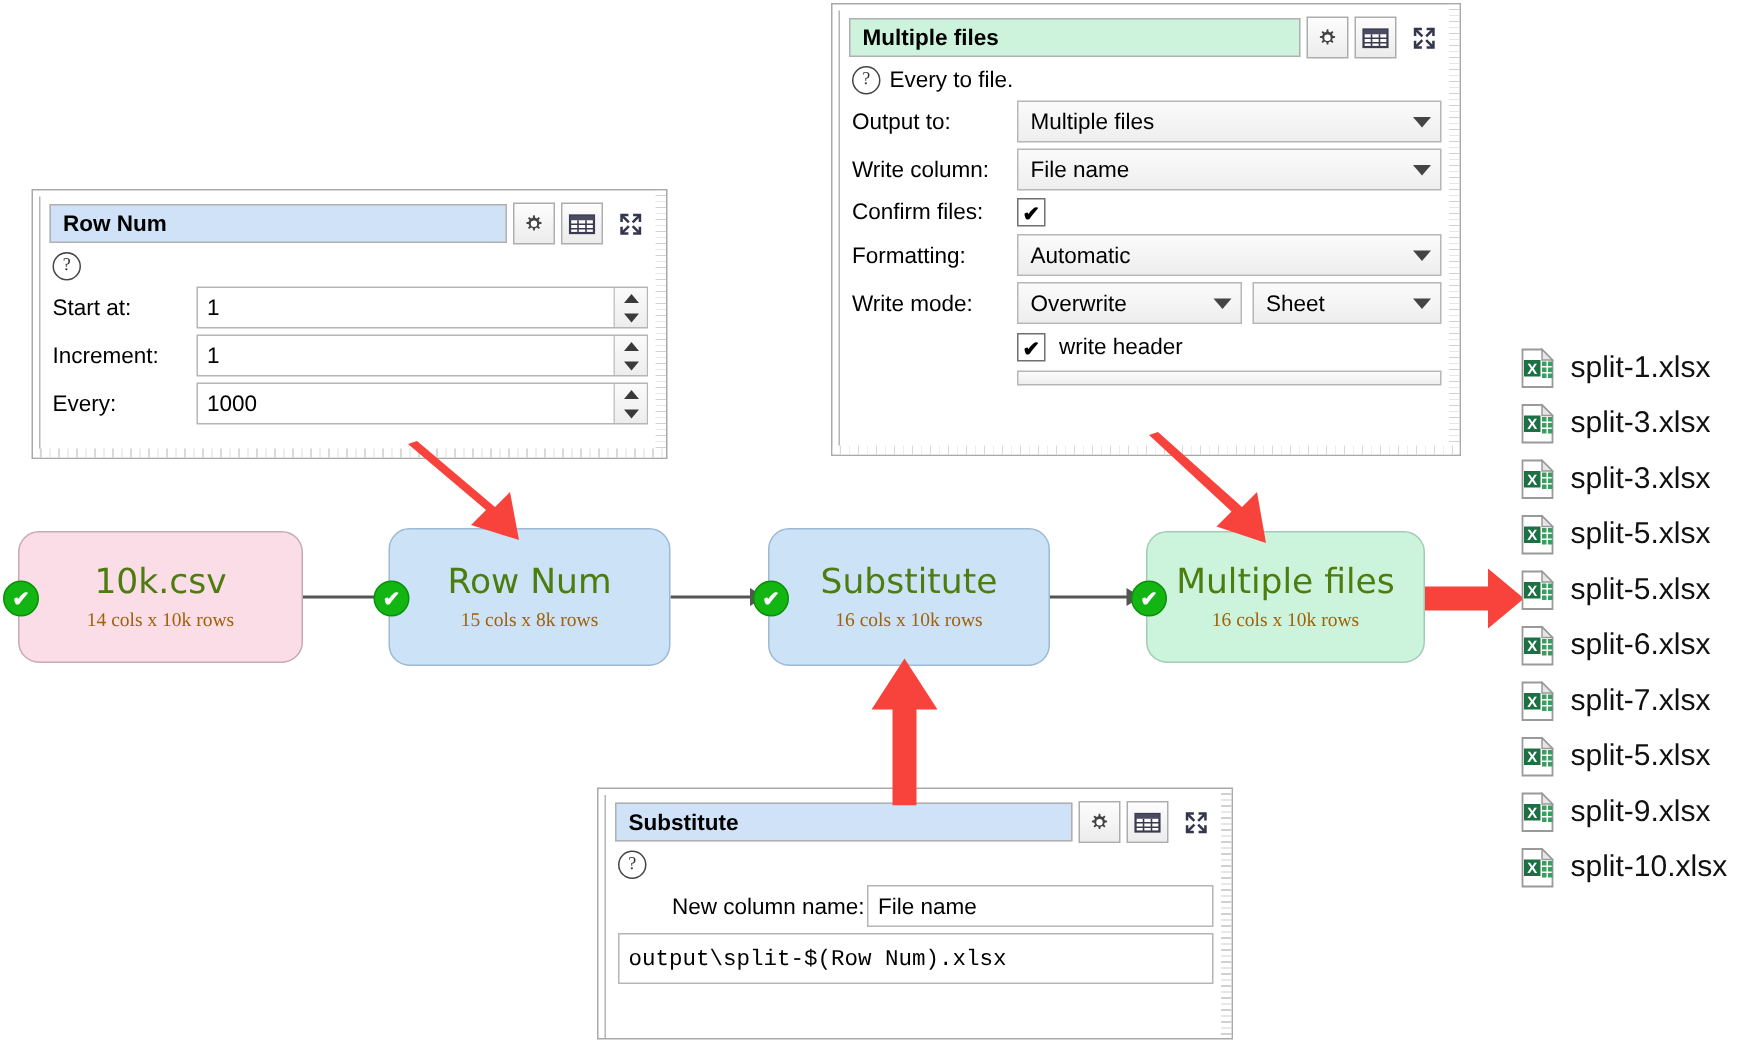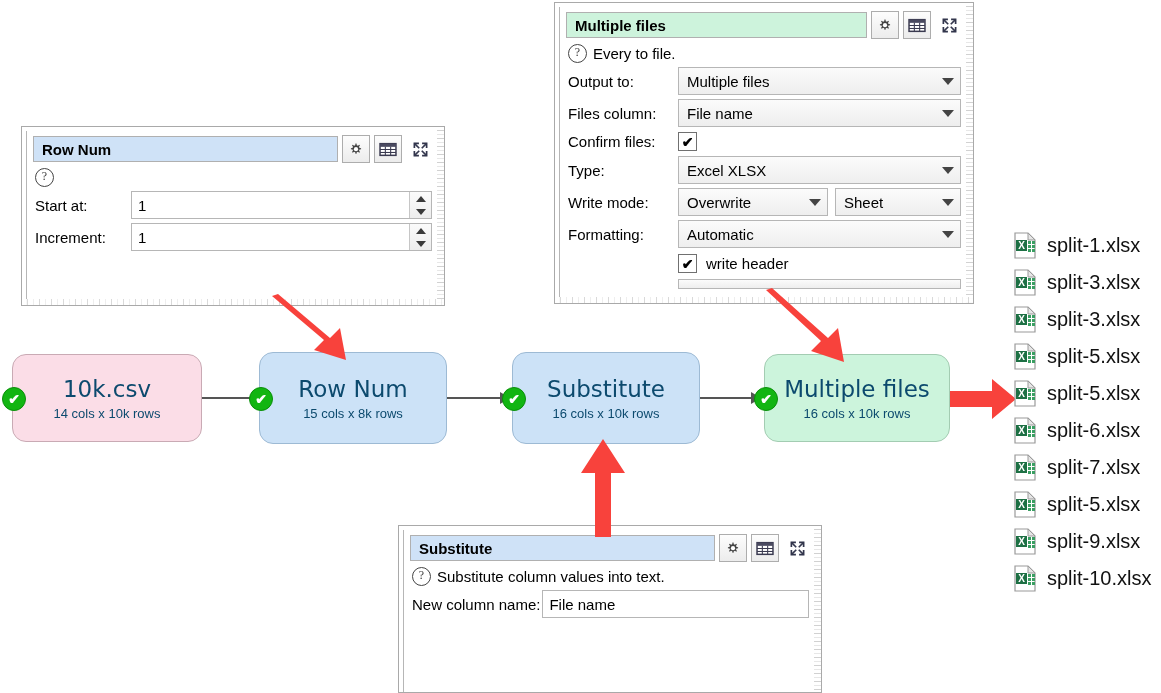"Files column:" span.flabel { text: Files -> Write }
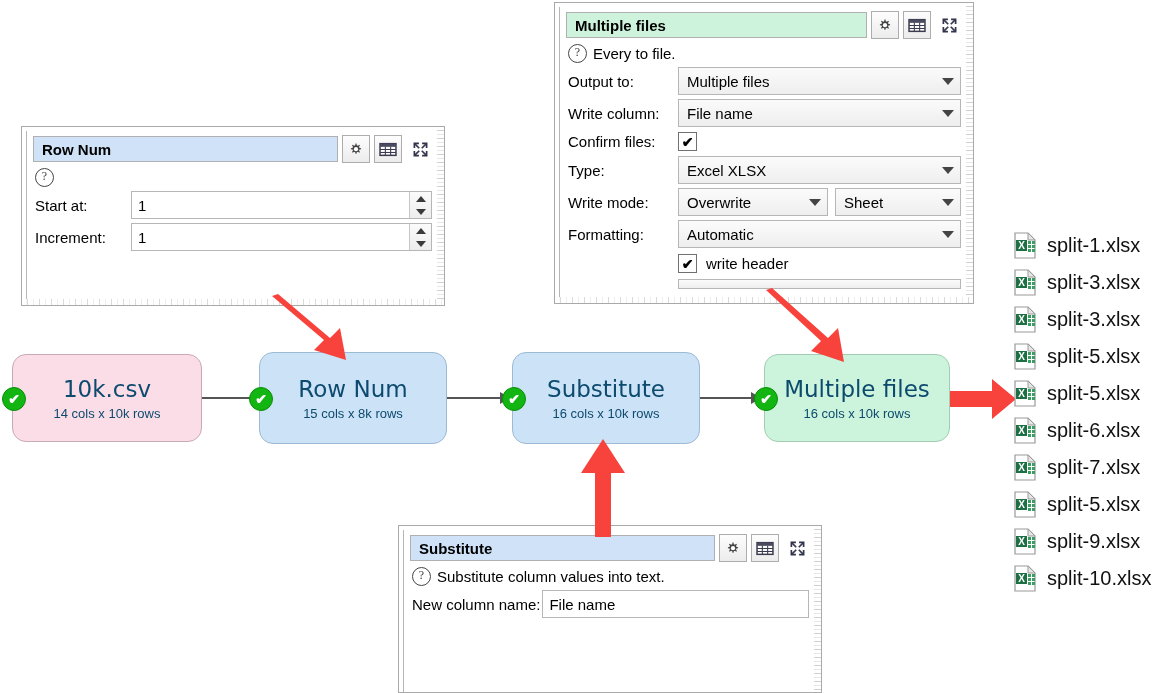"Type:" div.frow { html: <div> <span>Type:</span> <span> <span>Excel XLSX</span> <i></i> </span> </div> -> none }
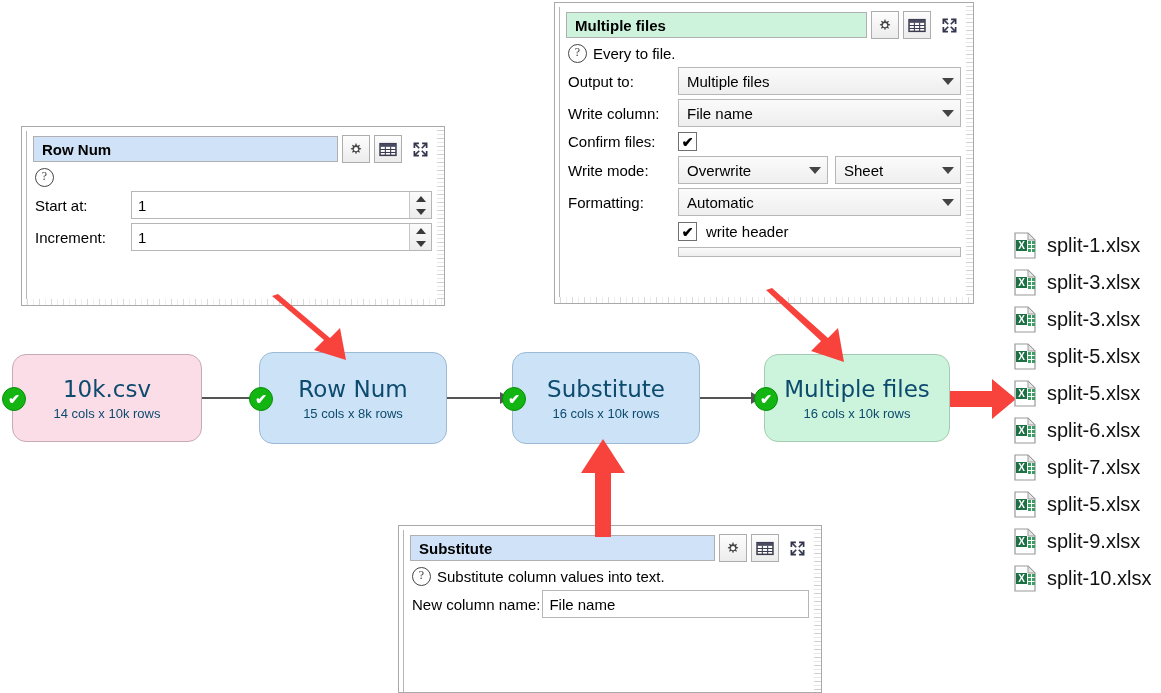"Write mode:" div.frow { order: before "Formatting:" -> after "Formatting:" }
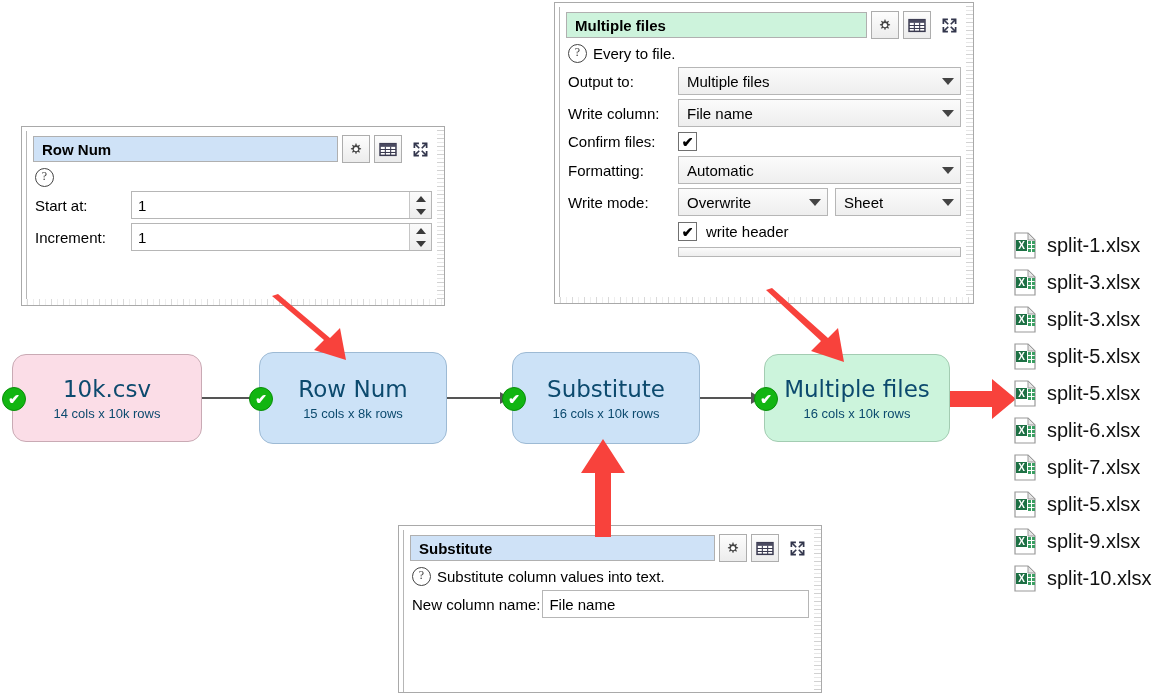"Every:" div.frow { html: none -> <div> <span>Every:</span> <span> <span>1000</span> <span> <div> <i></i> </div> <div> <i></i> </div> </span> </span> </div> }
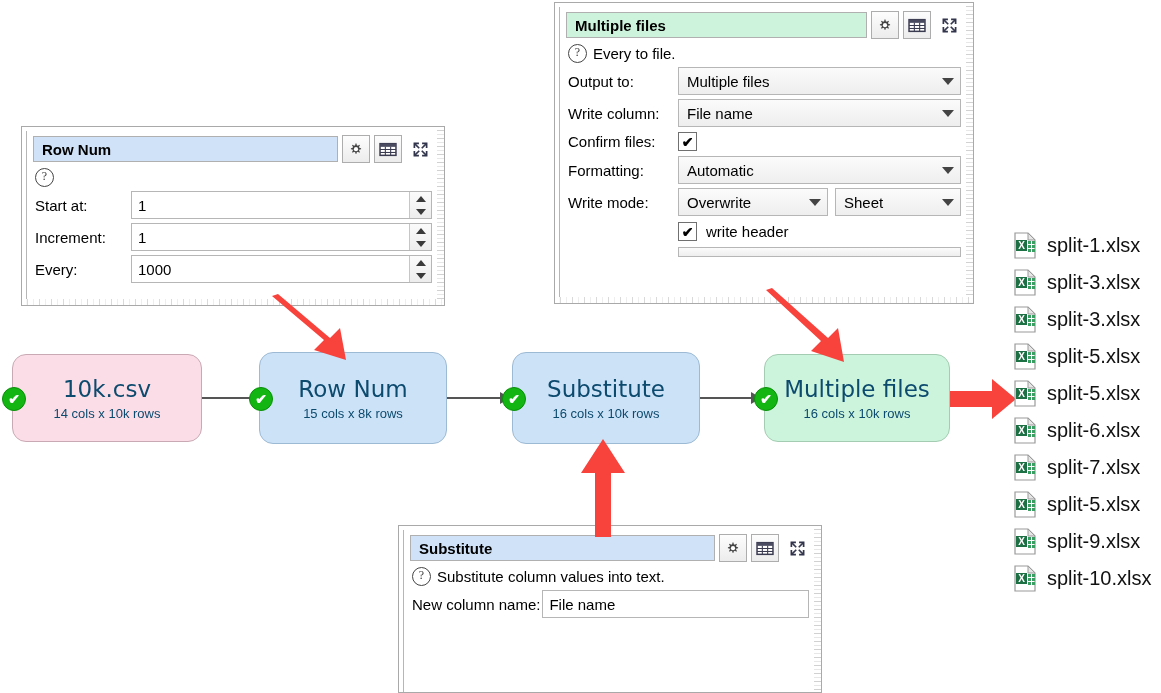"10k.csv" .node-title { color: #0c4a6e -> #4d7c0f }
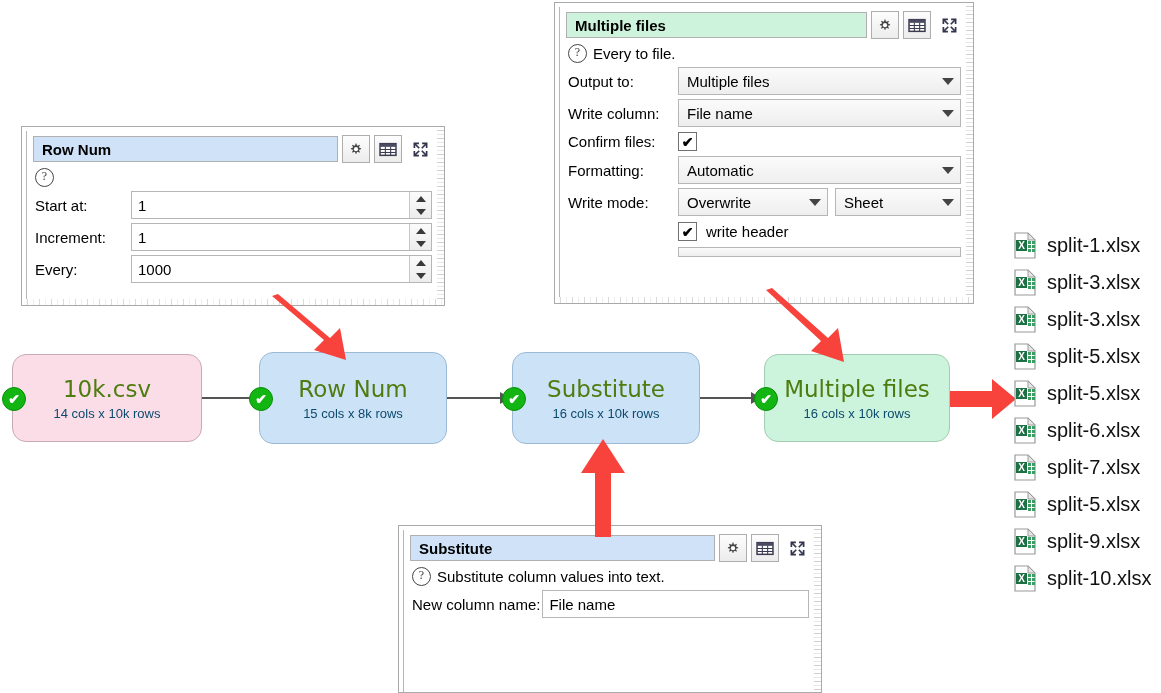"14 cols x 10k rows" .node-sub { color: #0c4a6e -> #a16207; font-family: Liberation Sans, sans-serif -> Liberation Serif, serif }
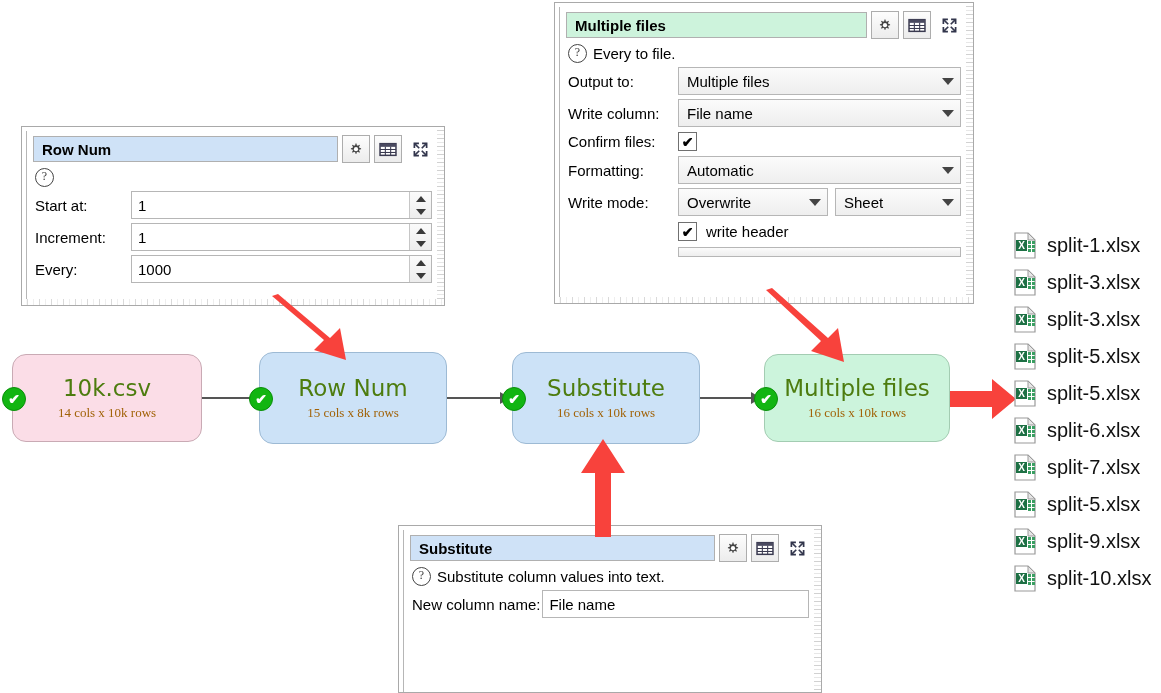"Substitute column values into text." span { html: <span>Substitute column values into text.</span> -> none }
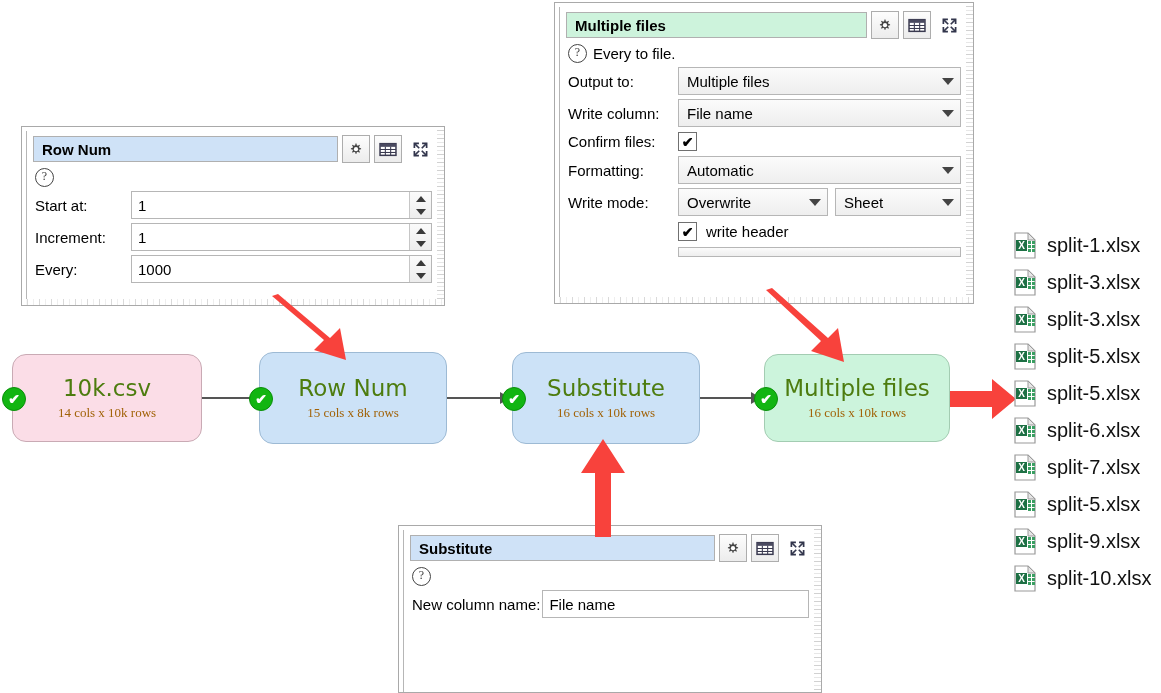"New column name:" span.flabel { margin-left: none -> 36px }
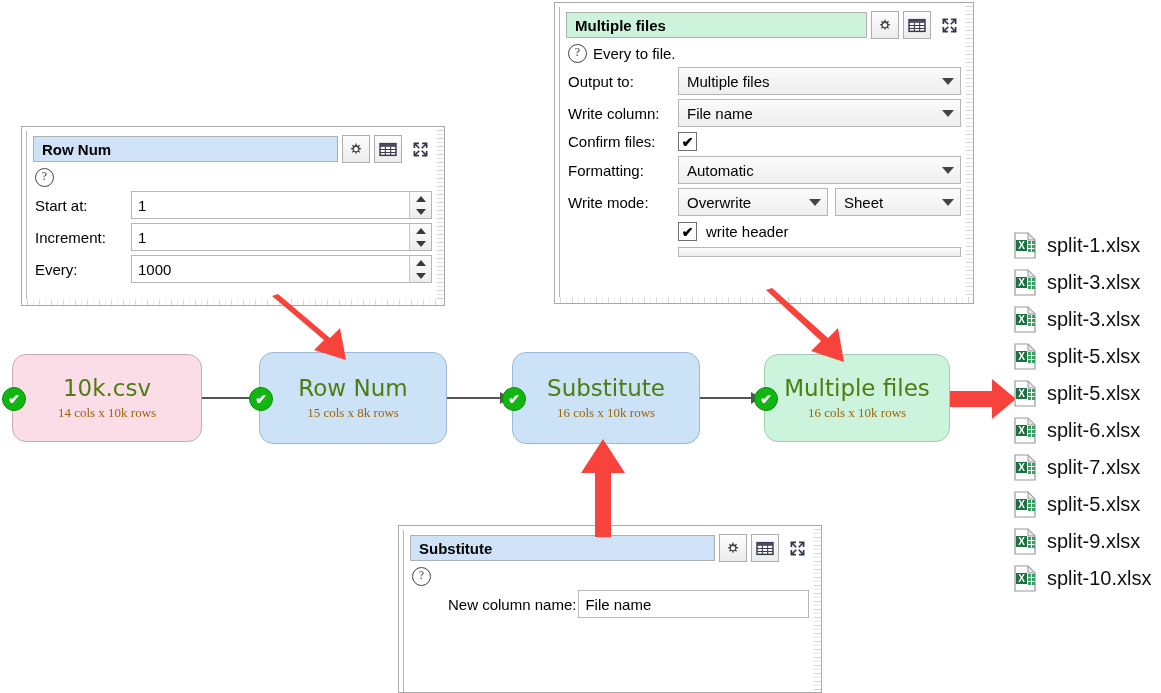"output\split-$(Row Num).xlsx" div.frow { html: none -> <div> <span> <span>output\split-$(Row Num).xlsx</span> </span> </div> }
